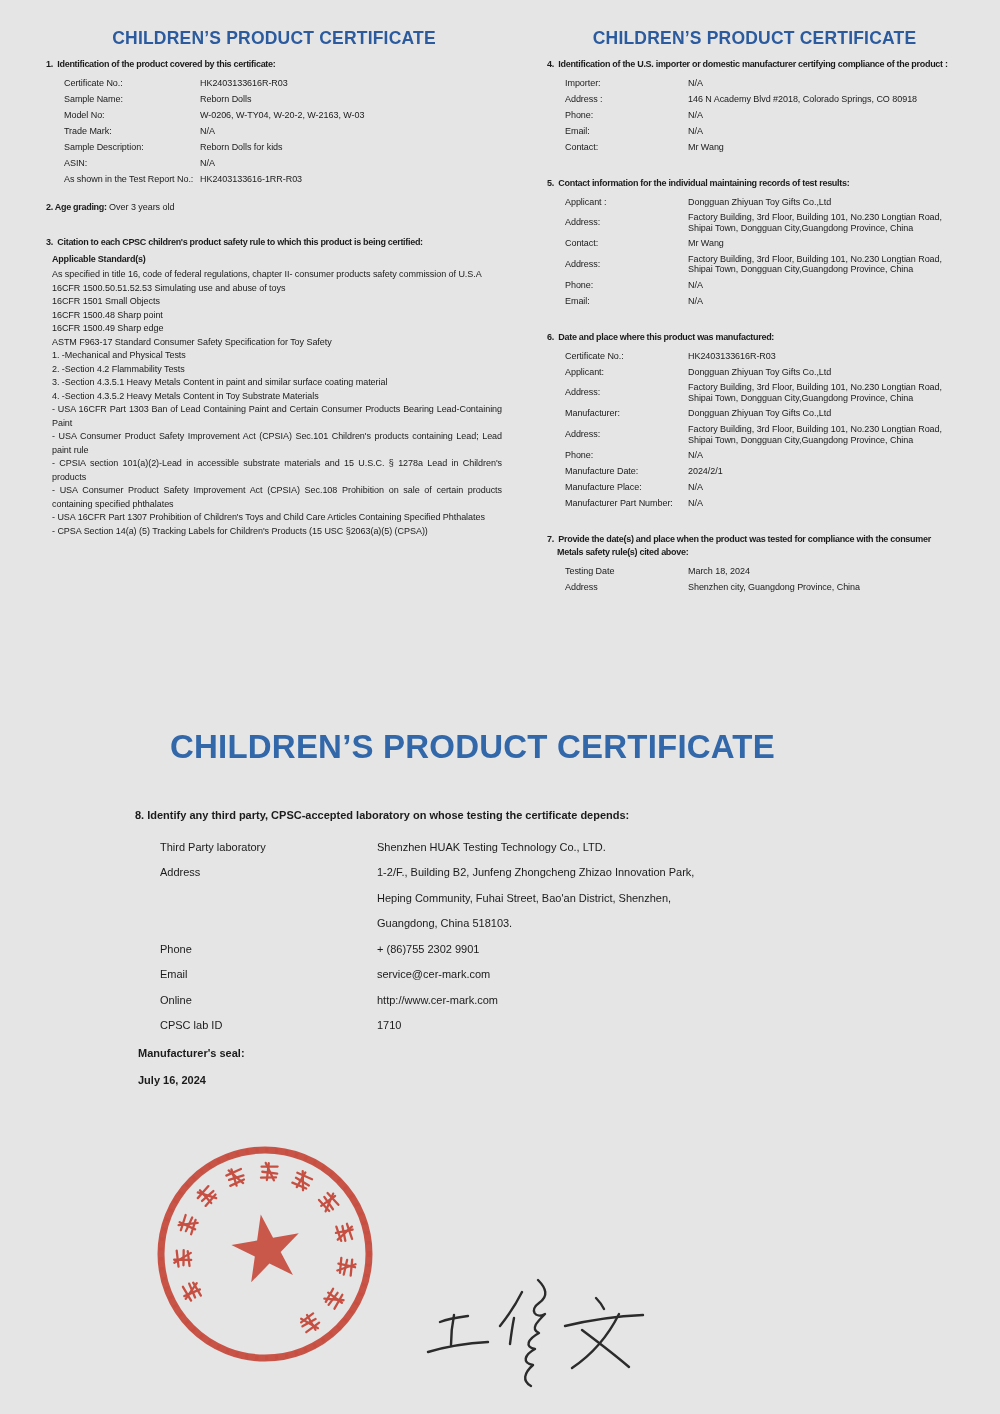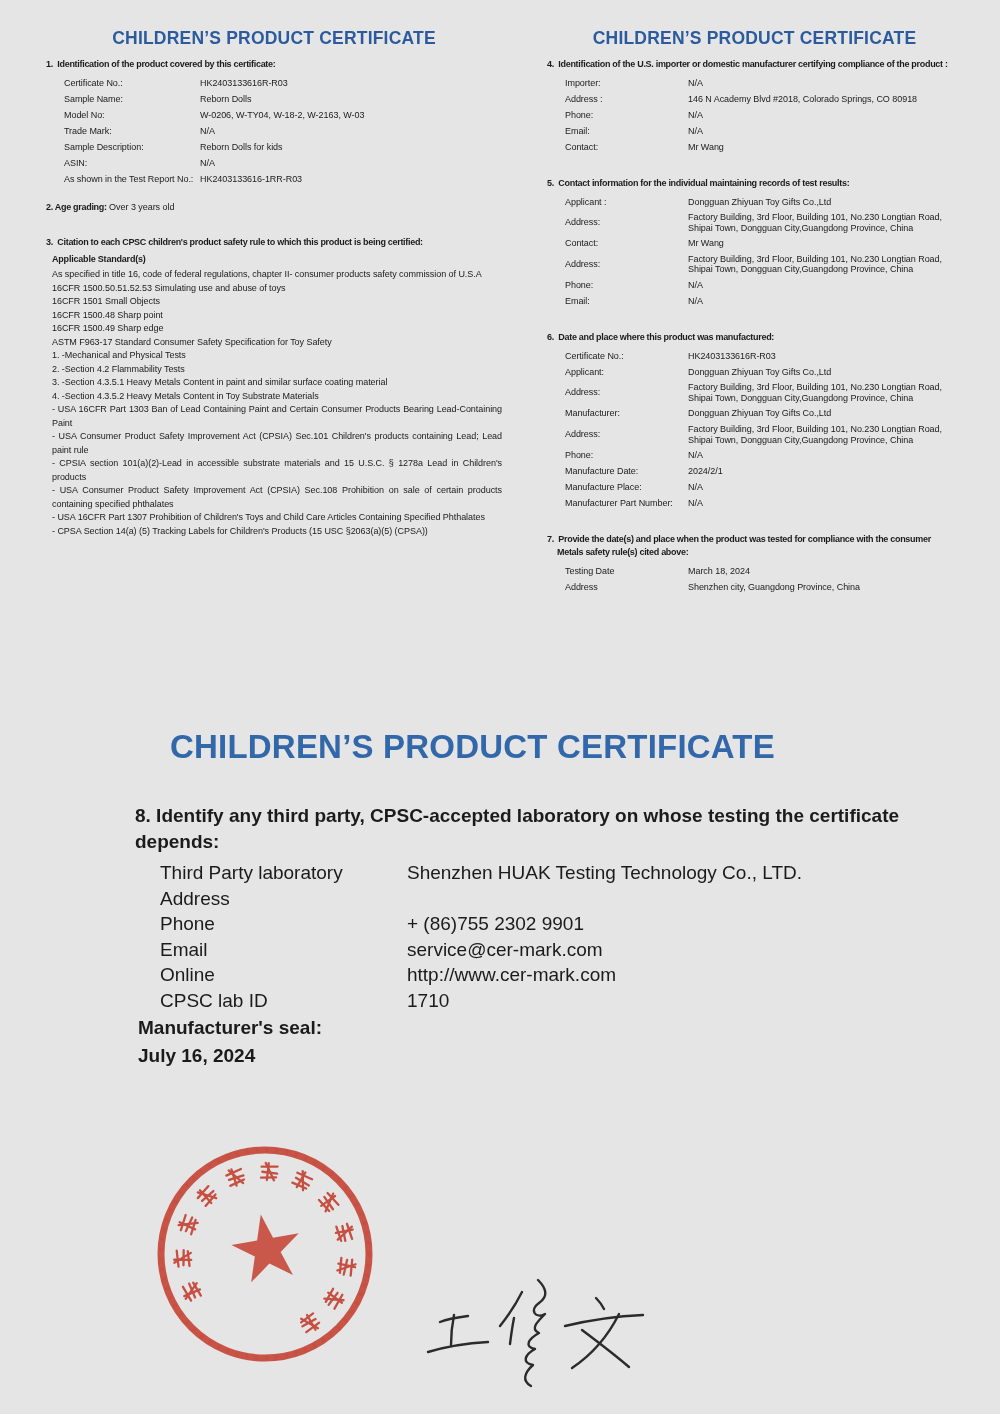"W-0206, W-TY04, W-18-2, W-2163, W-03" div.val { text: W-18-2 -> W-20-2 }
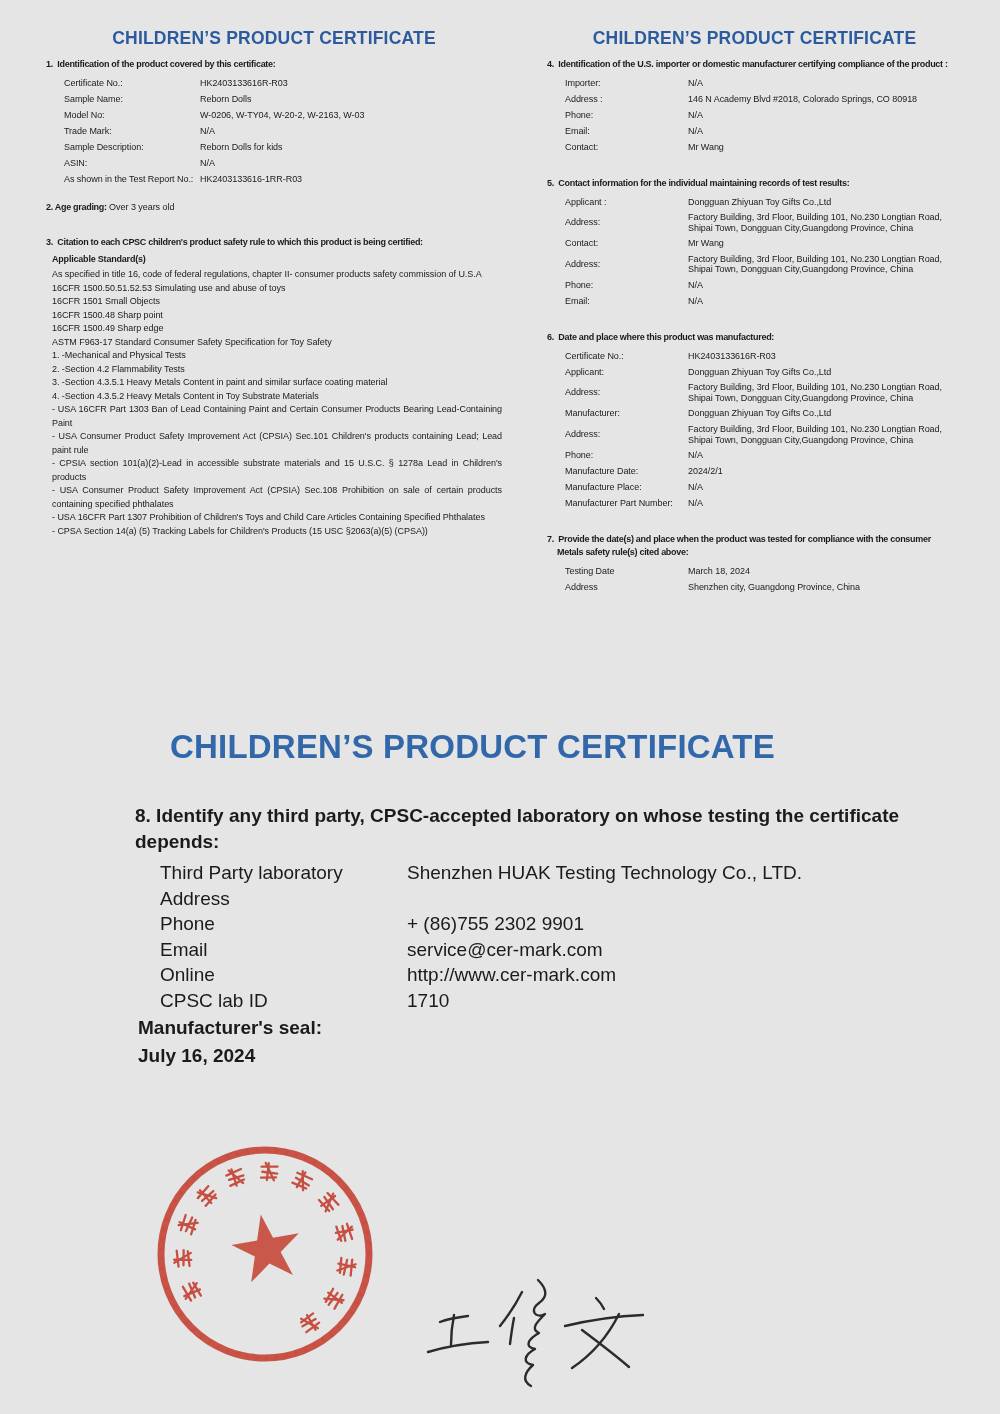"8. Identify any third party," .s8 { font-size: 19px -> 11px }
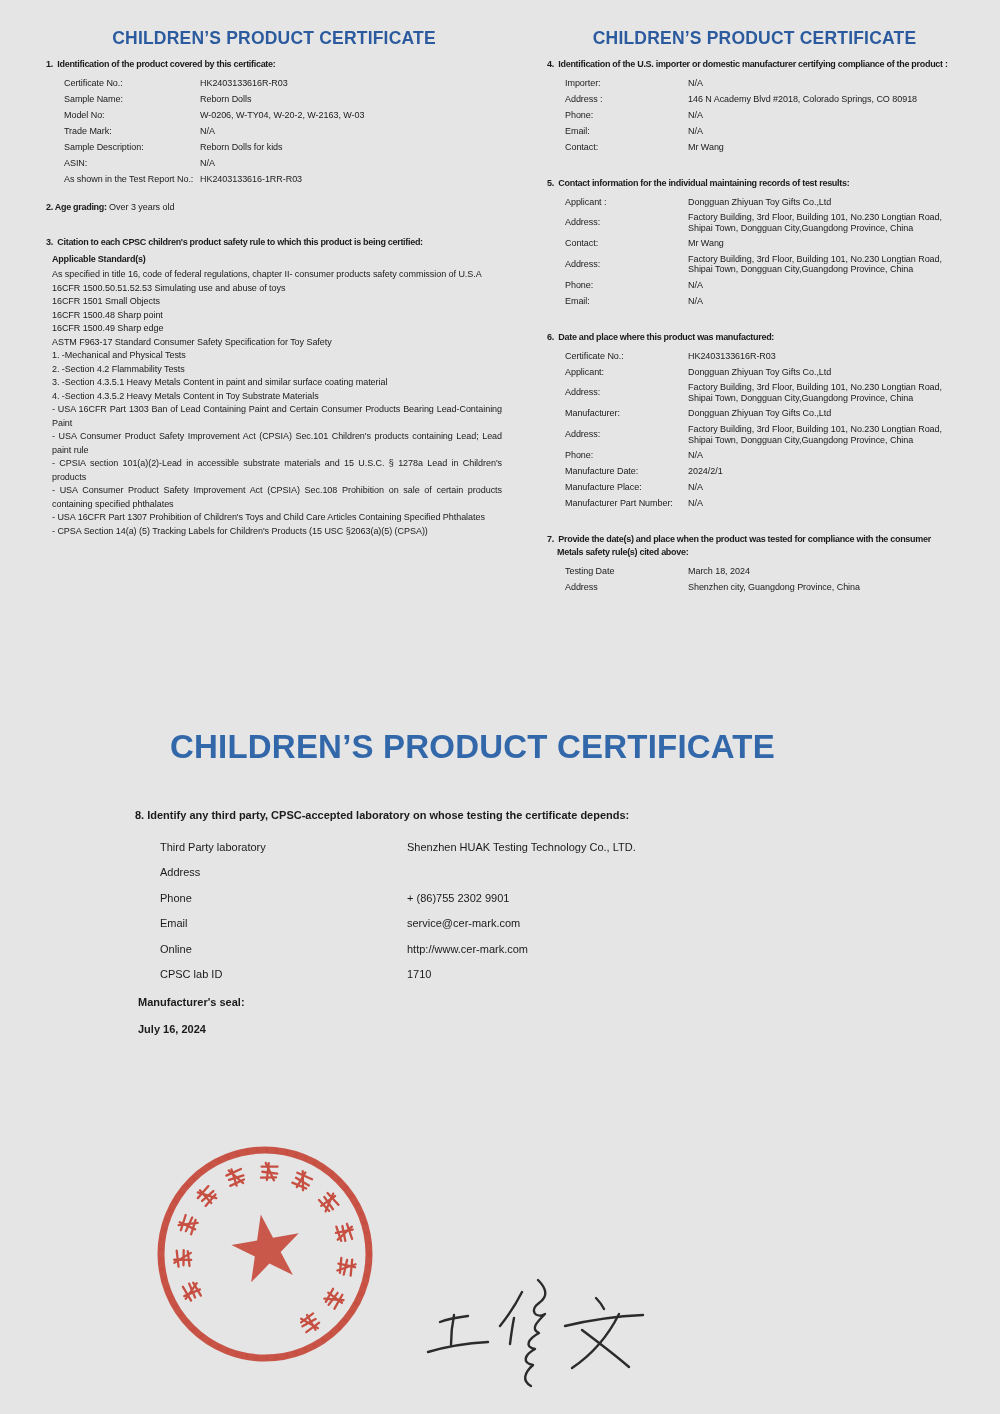"Third Party laboratory" .s8 .row { gap: 30px -> none }
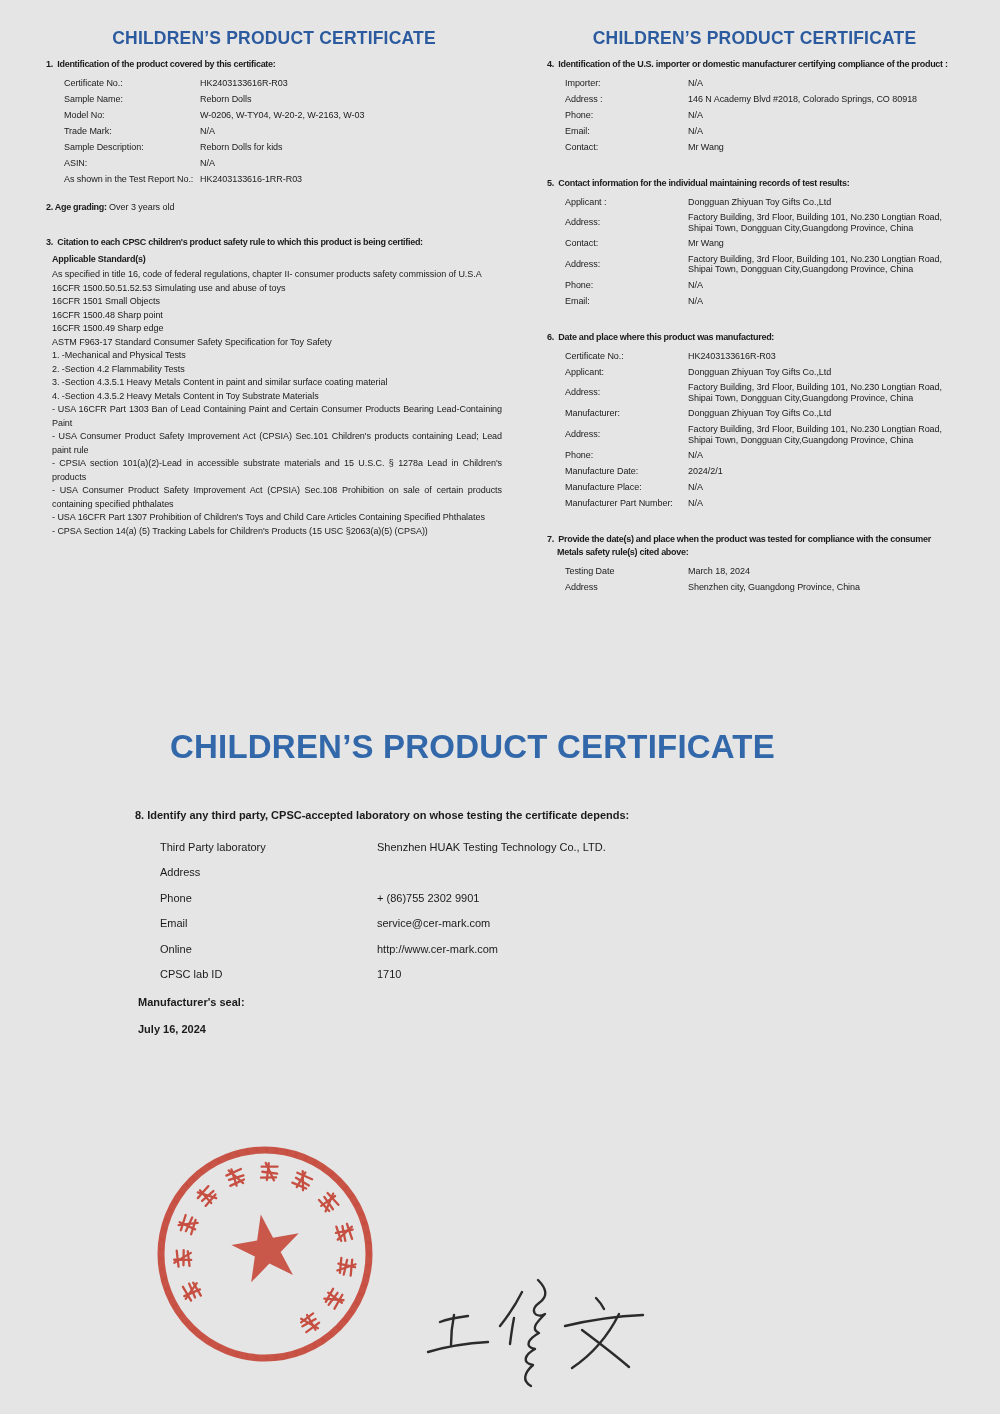"1-2/F., Building B2, Junfeng Zhongcheng" div.val { html: none -> <div>1-2/F., Building B2, Junfeng Zhongcheng Zhizao Innovation Park, Heping Community, Fuhai Street, Bao'an District, Shenzhen, Guangdong, China 518103.</div> }
